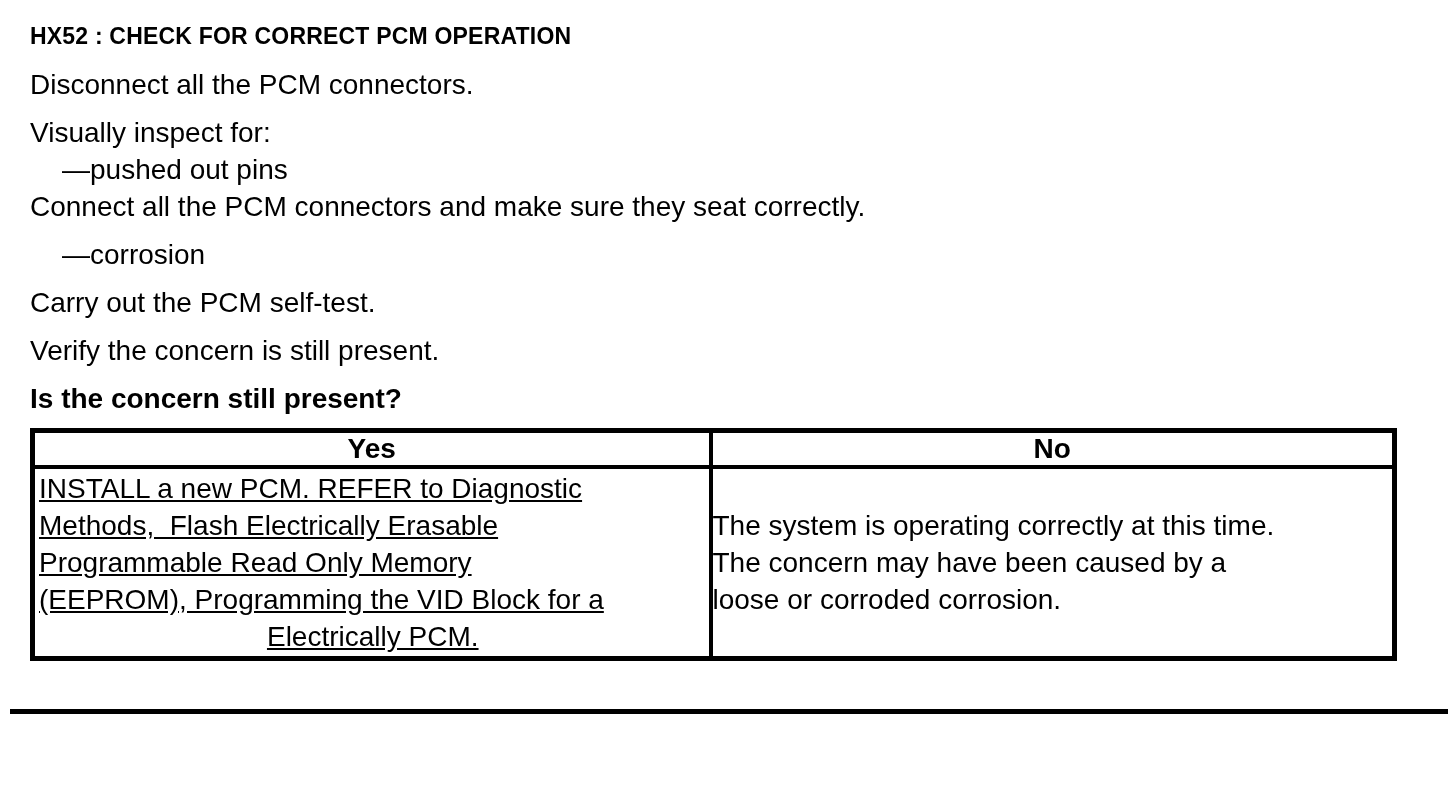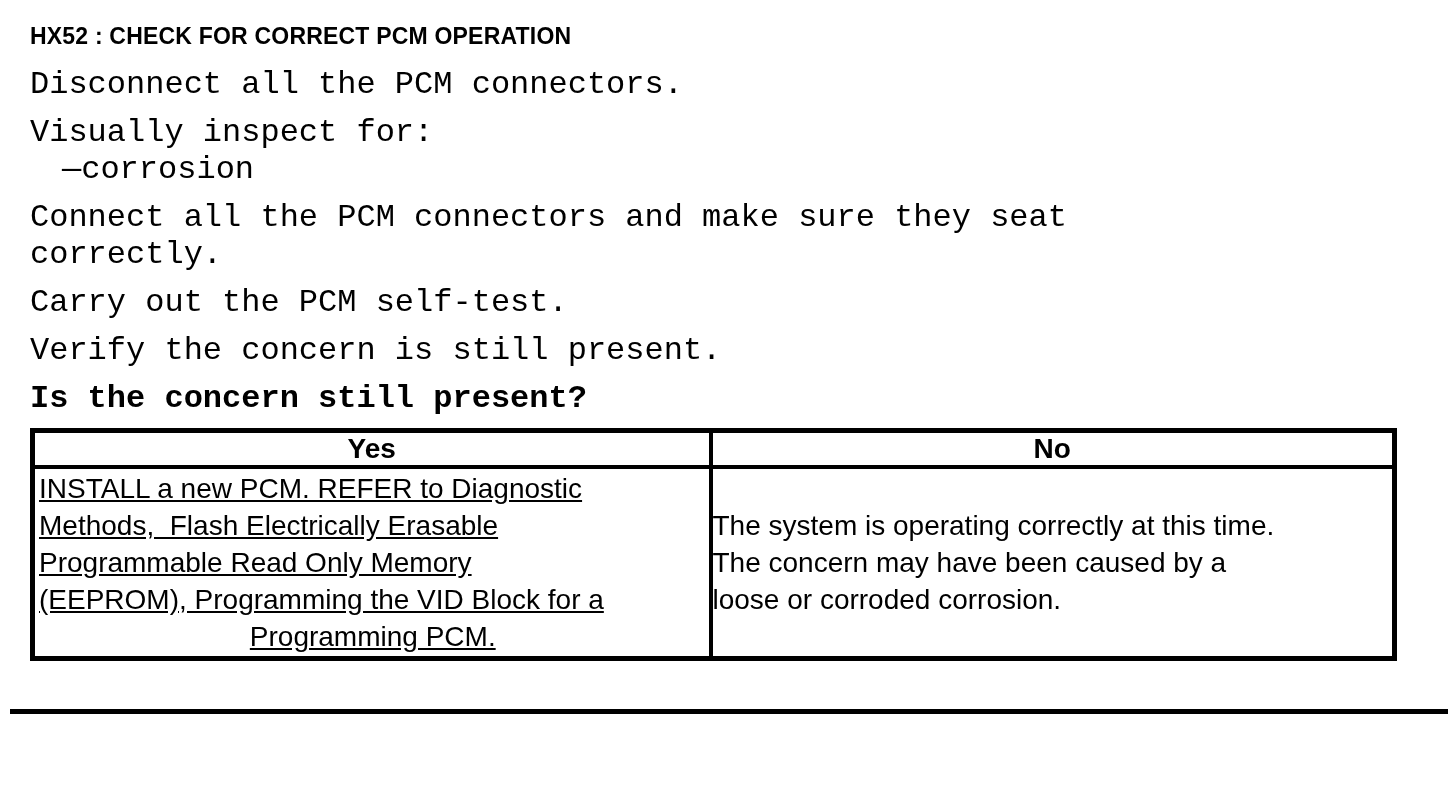"Disconnect all the PCM connectors." .step { font-family: Liberation Mono, monospace -> none; font-size: 32px -> 28px }
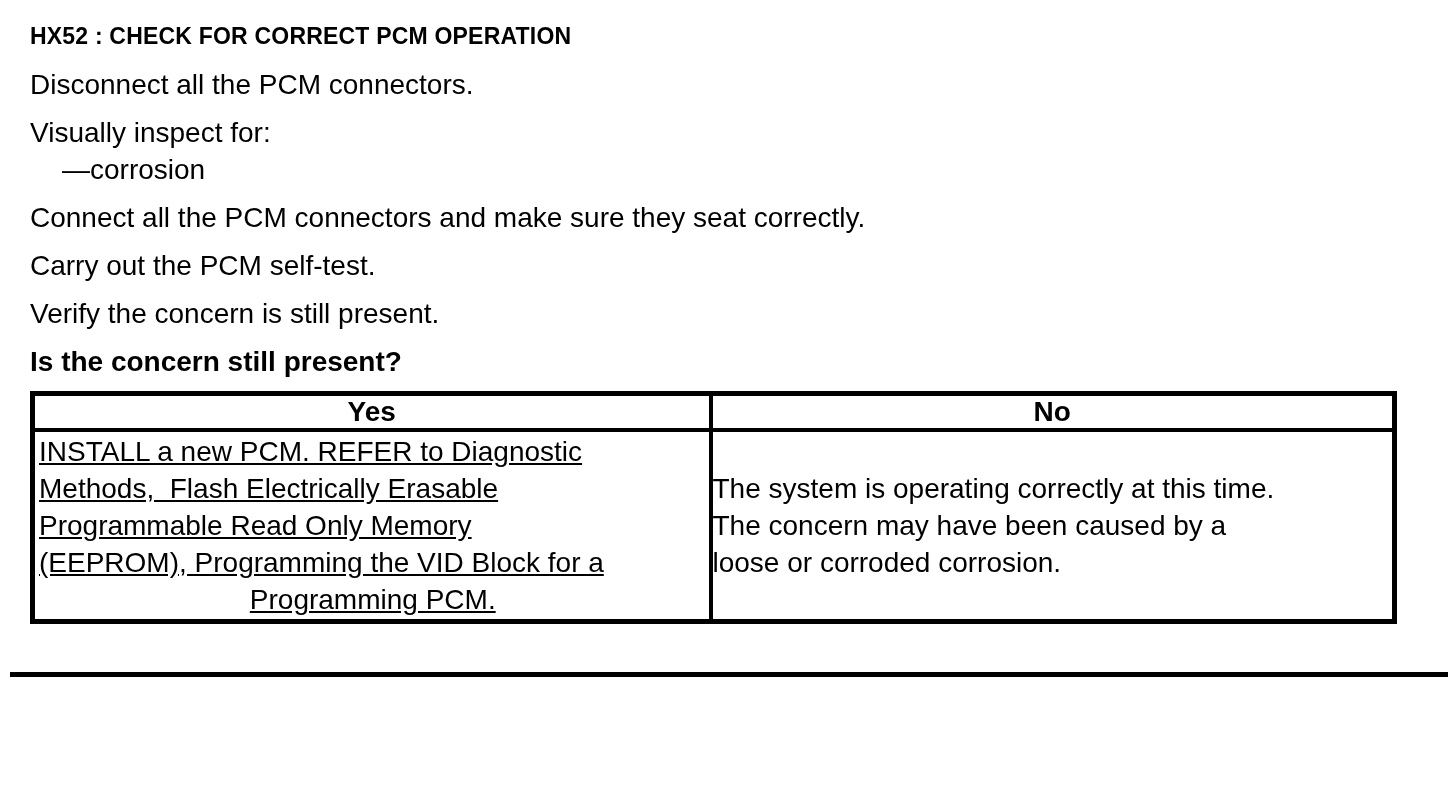"—pushed out pins" p.step { html: none -> <p>—pushed out pins</p> }
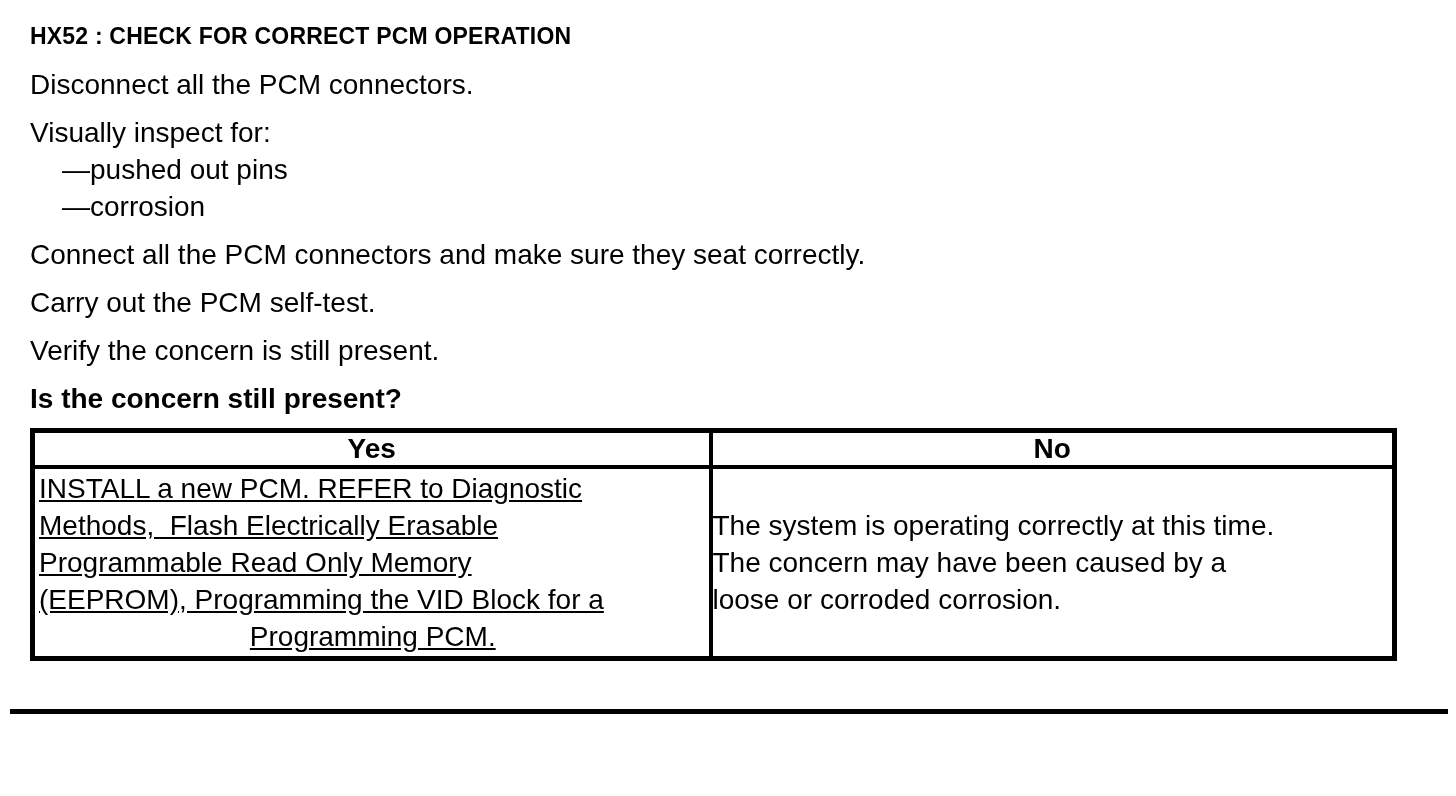"—corrosion" p.step { order: before "Connect all the PCM connectors" -> after "Connect all the PCM connectors" }
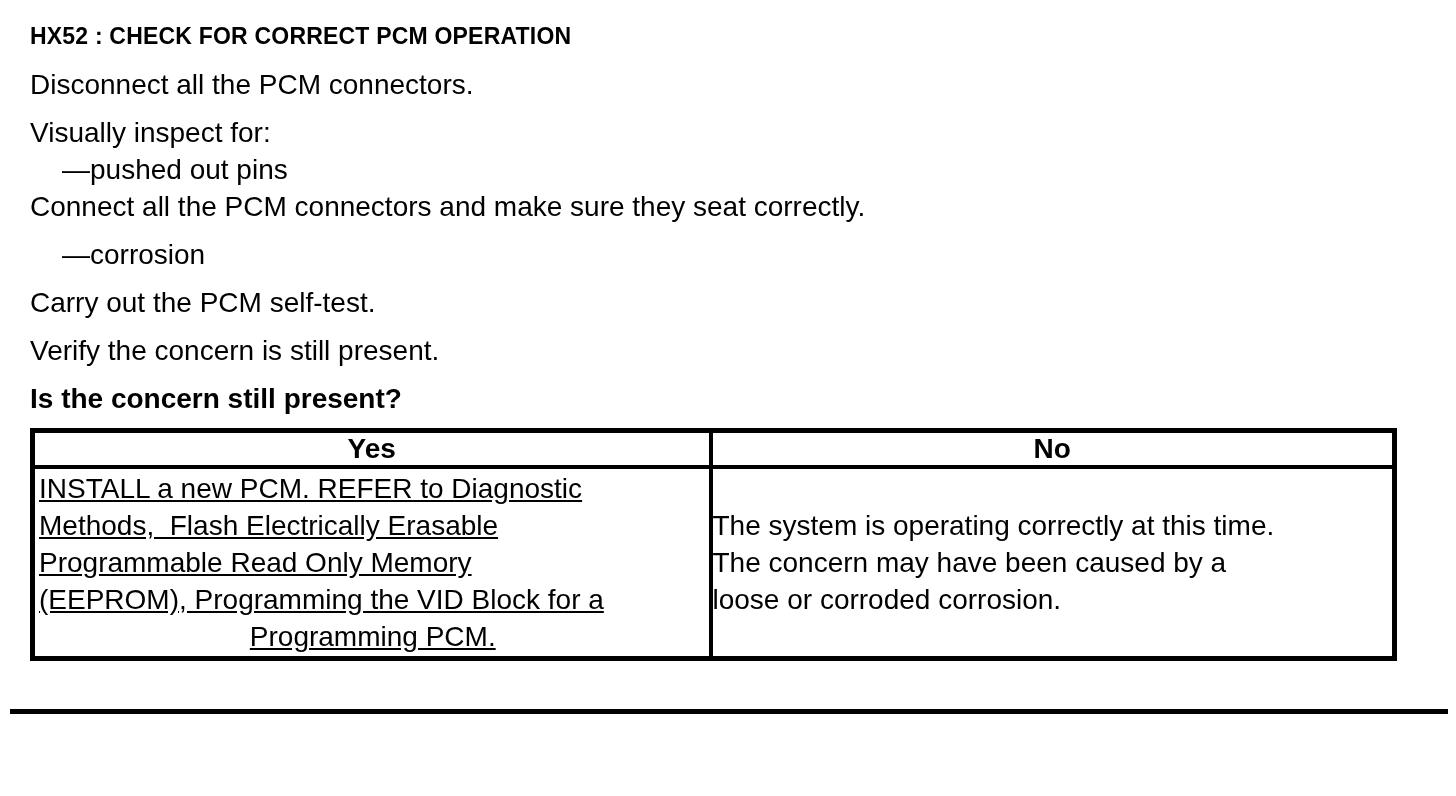"Programming PCM." div.cell-line { text: Programming -> Electrically }
